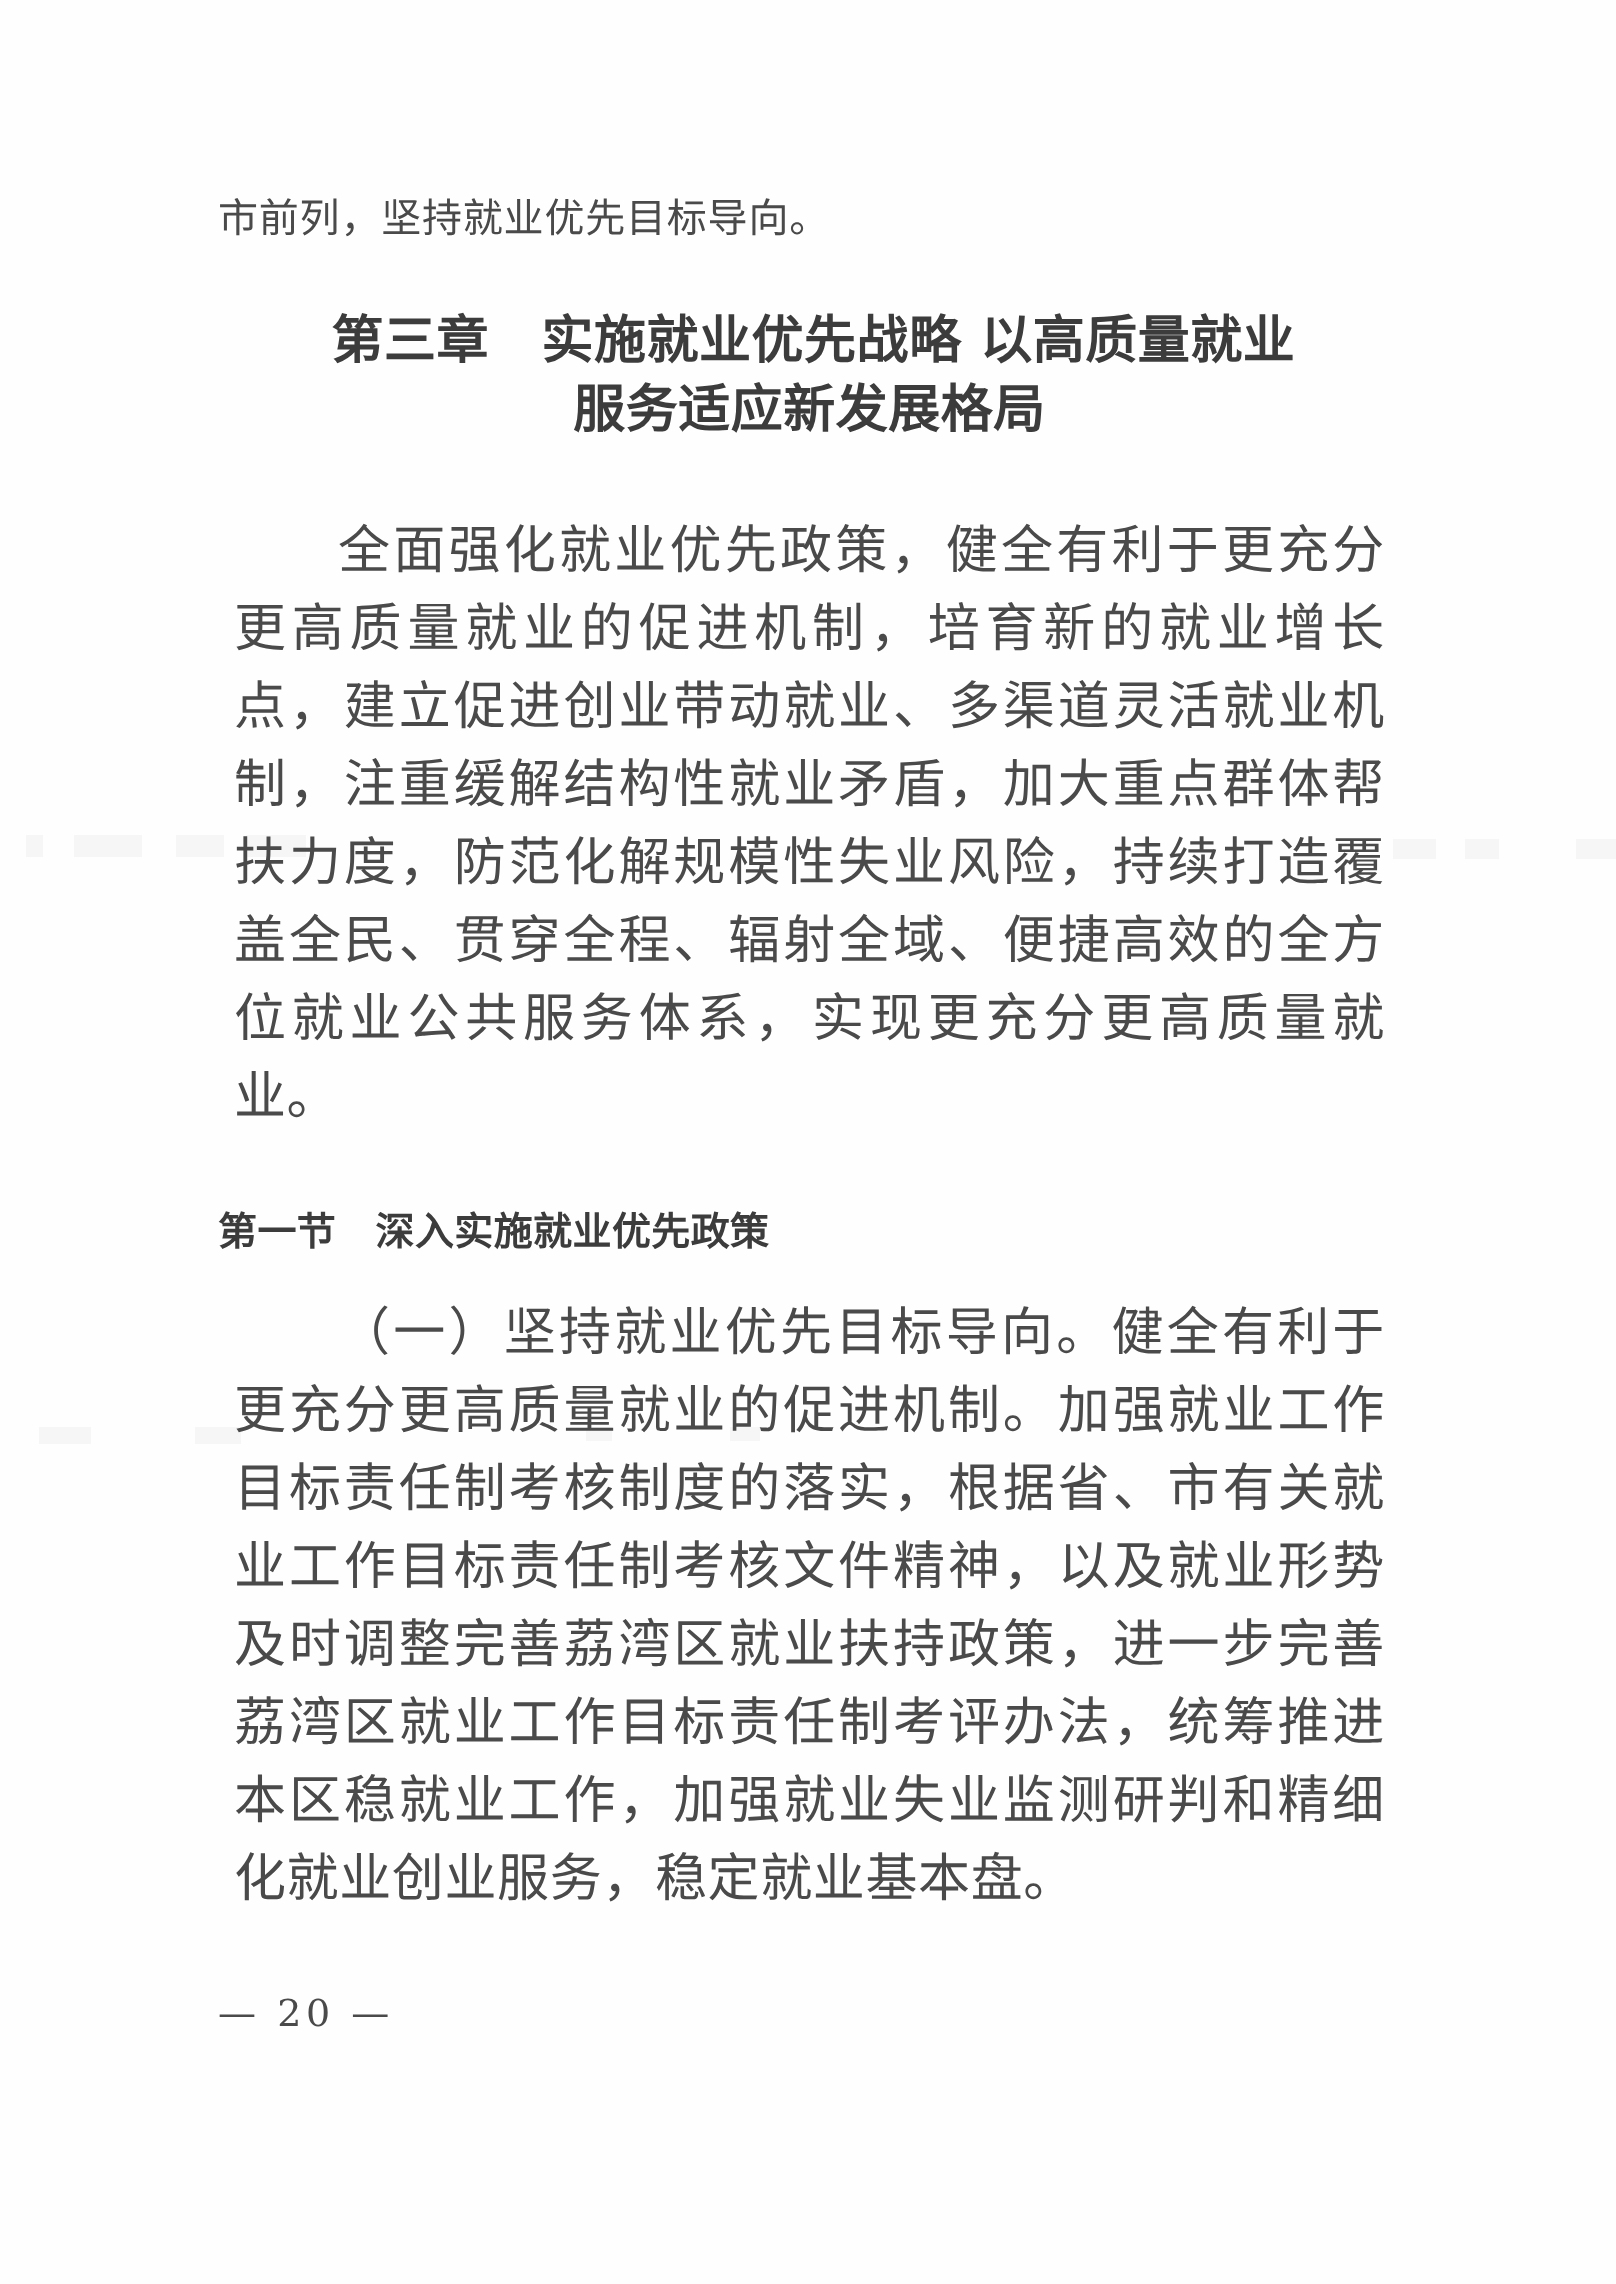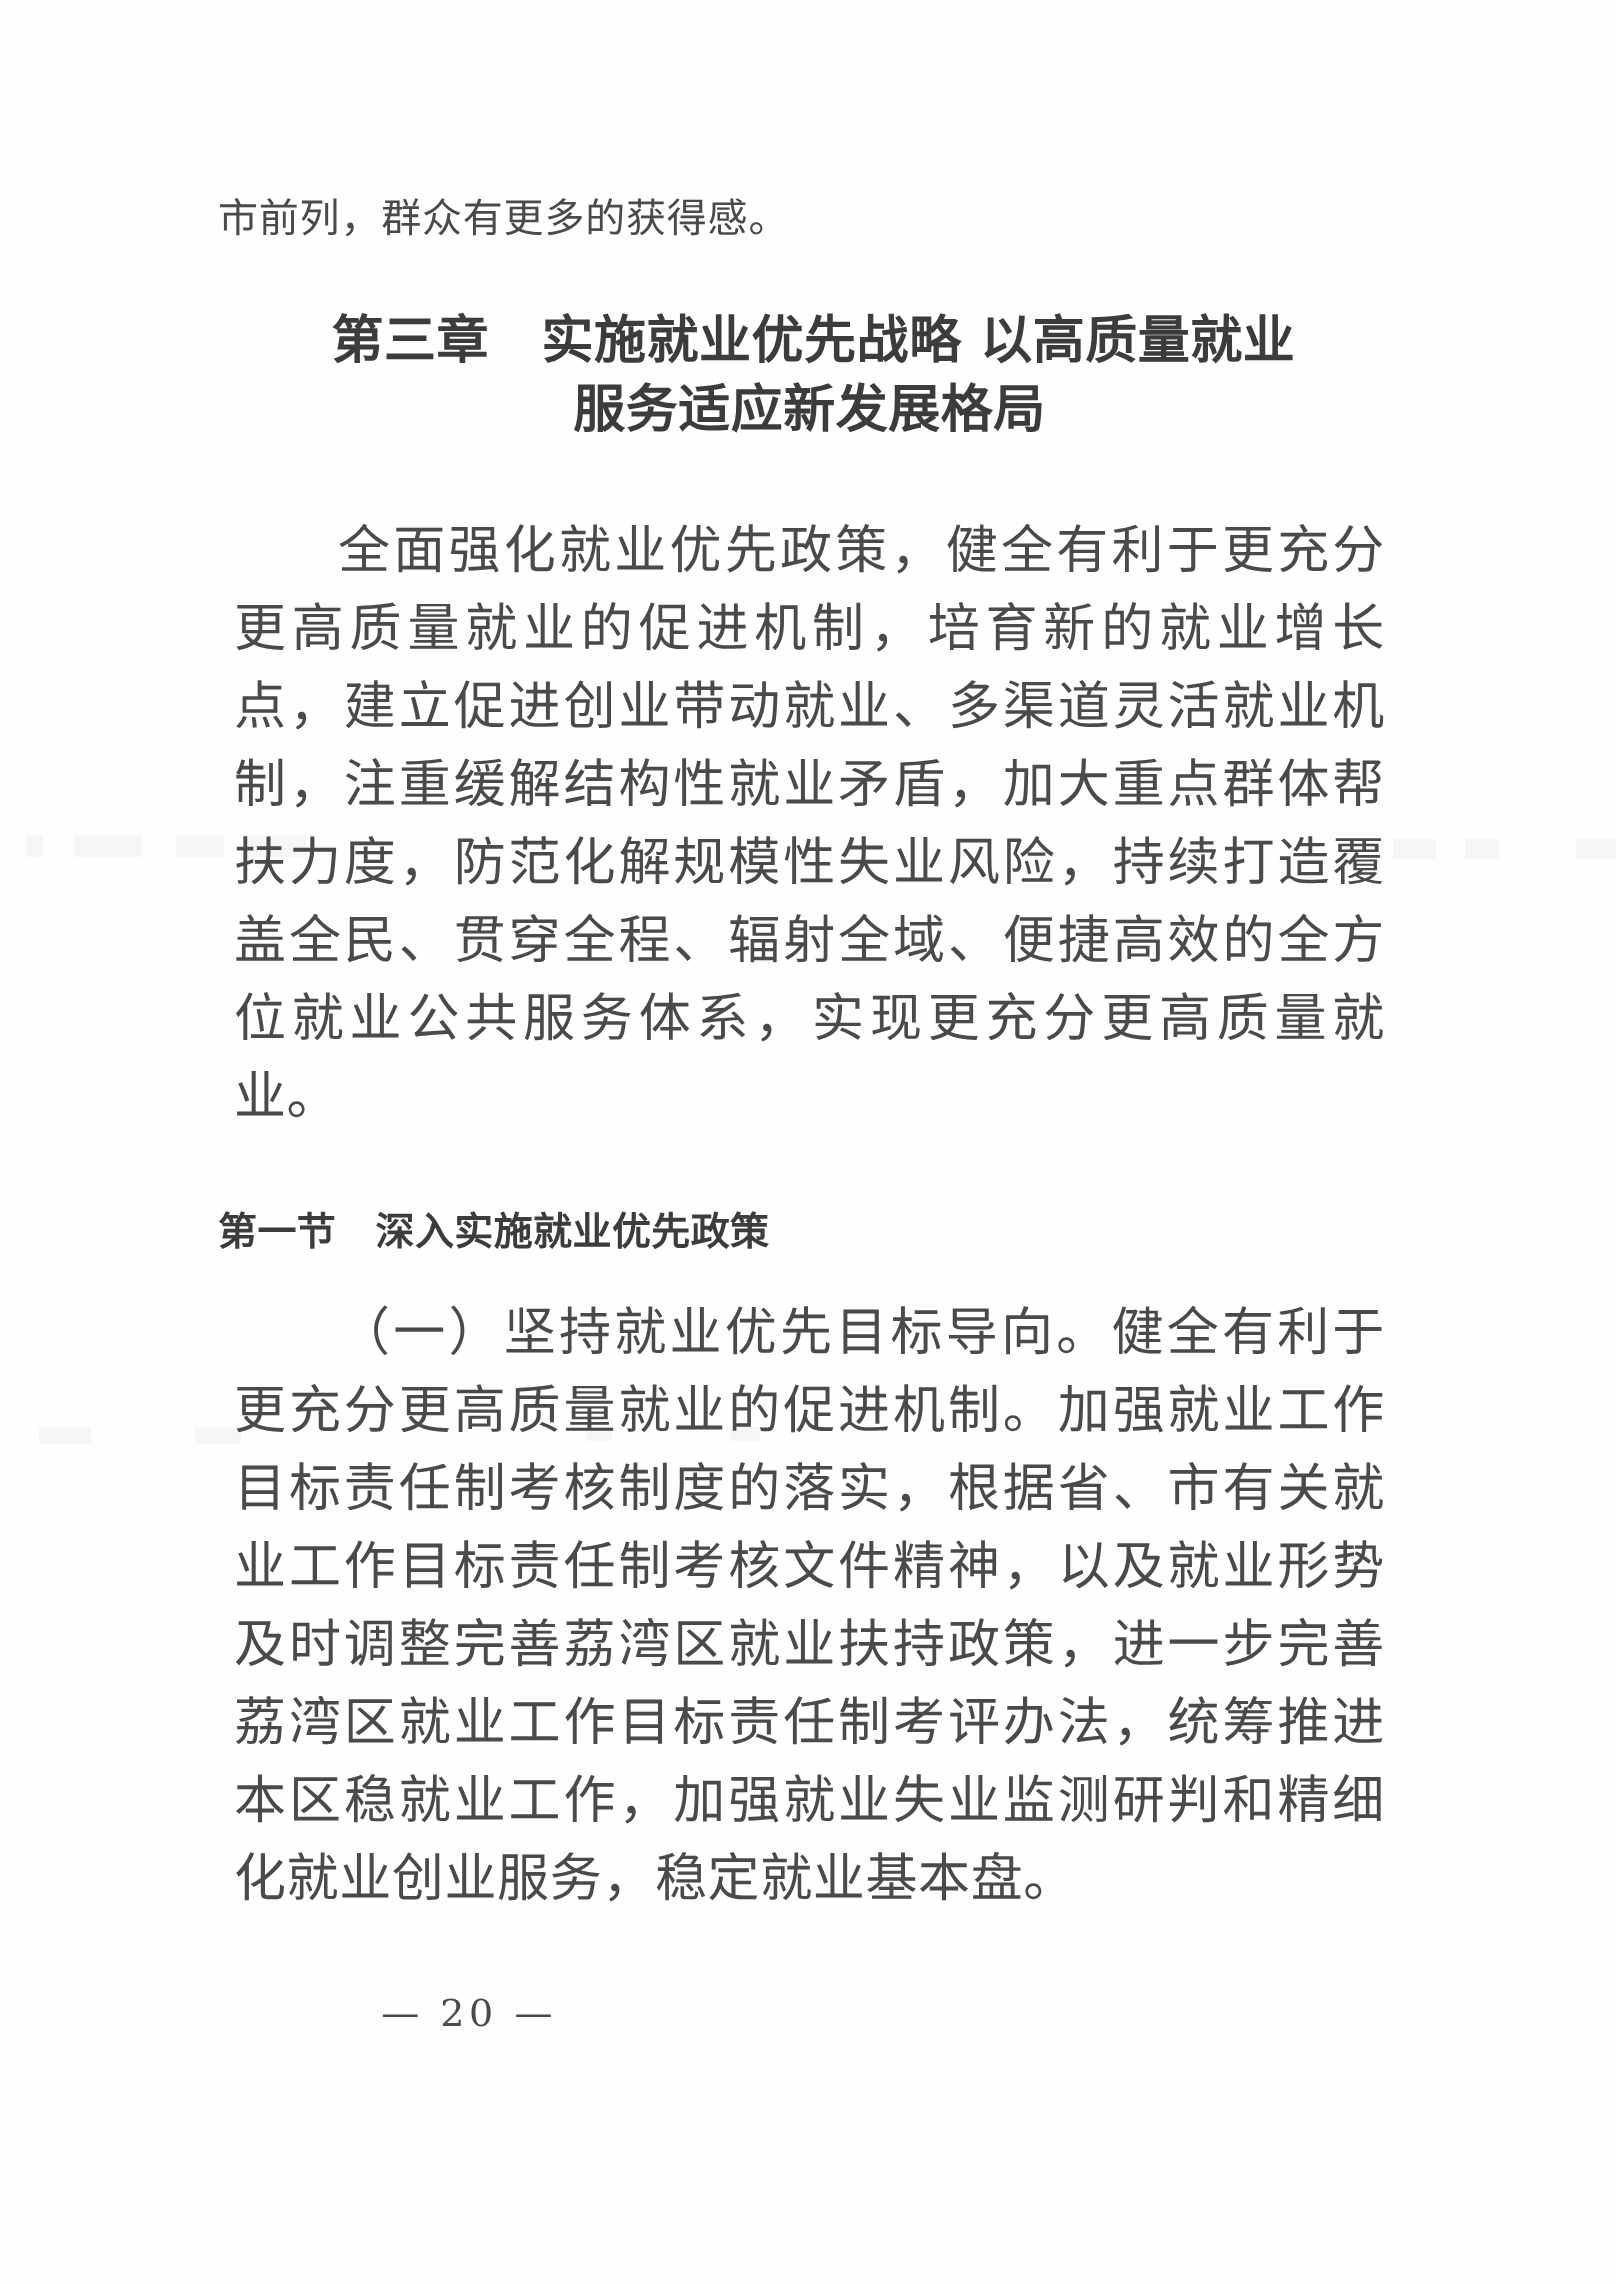"市前列，群众有更多的获得感。" p.carry-line { text: 群众有更多的获得感 -> 坚持就业优先目标导向 }
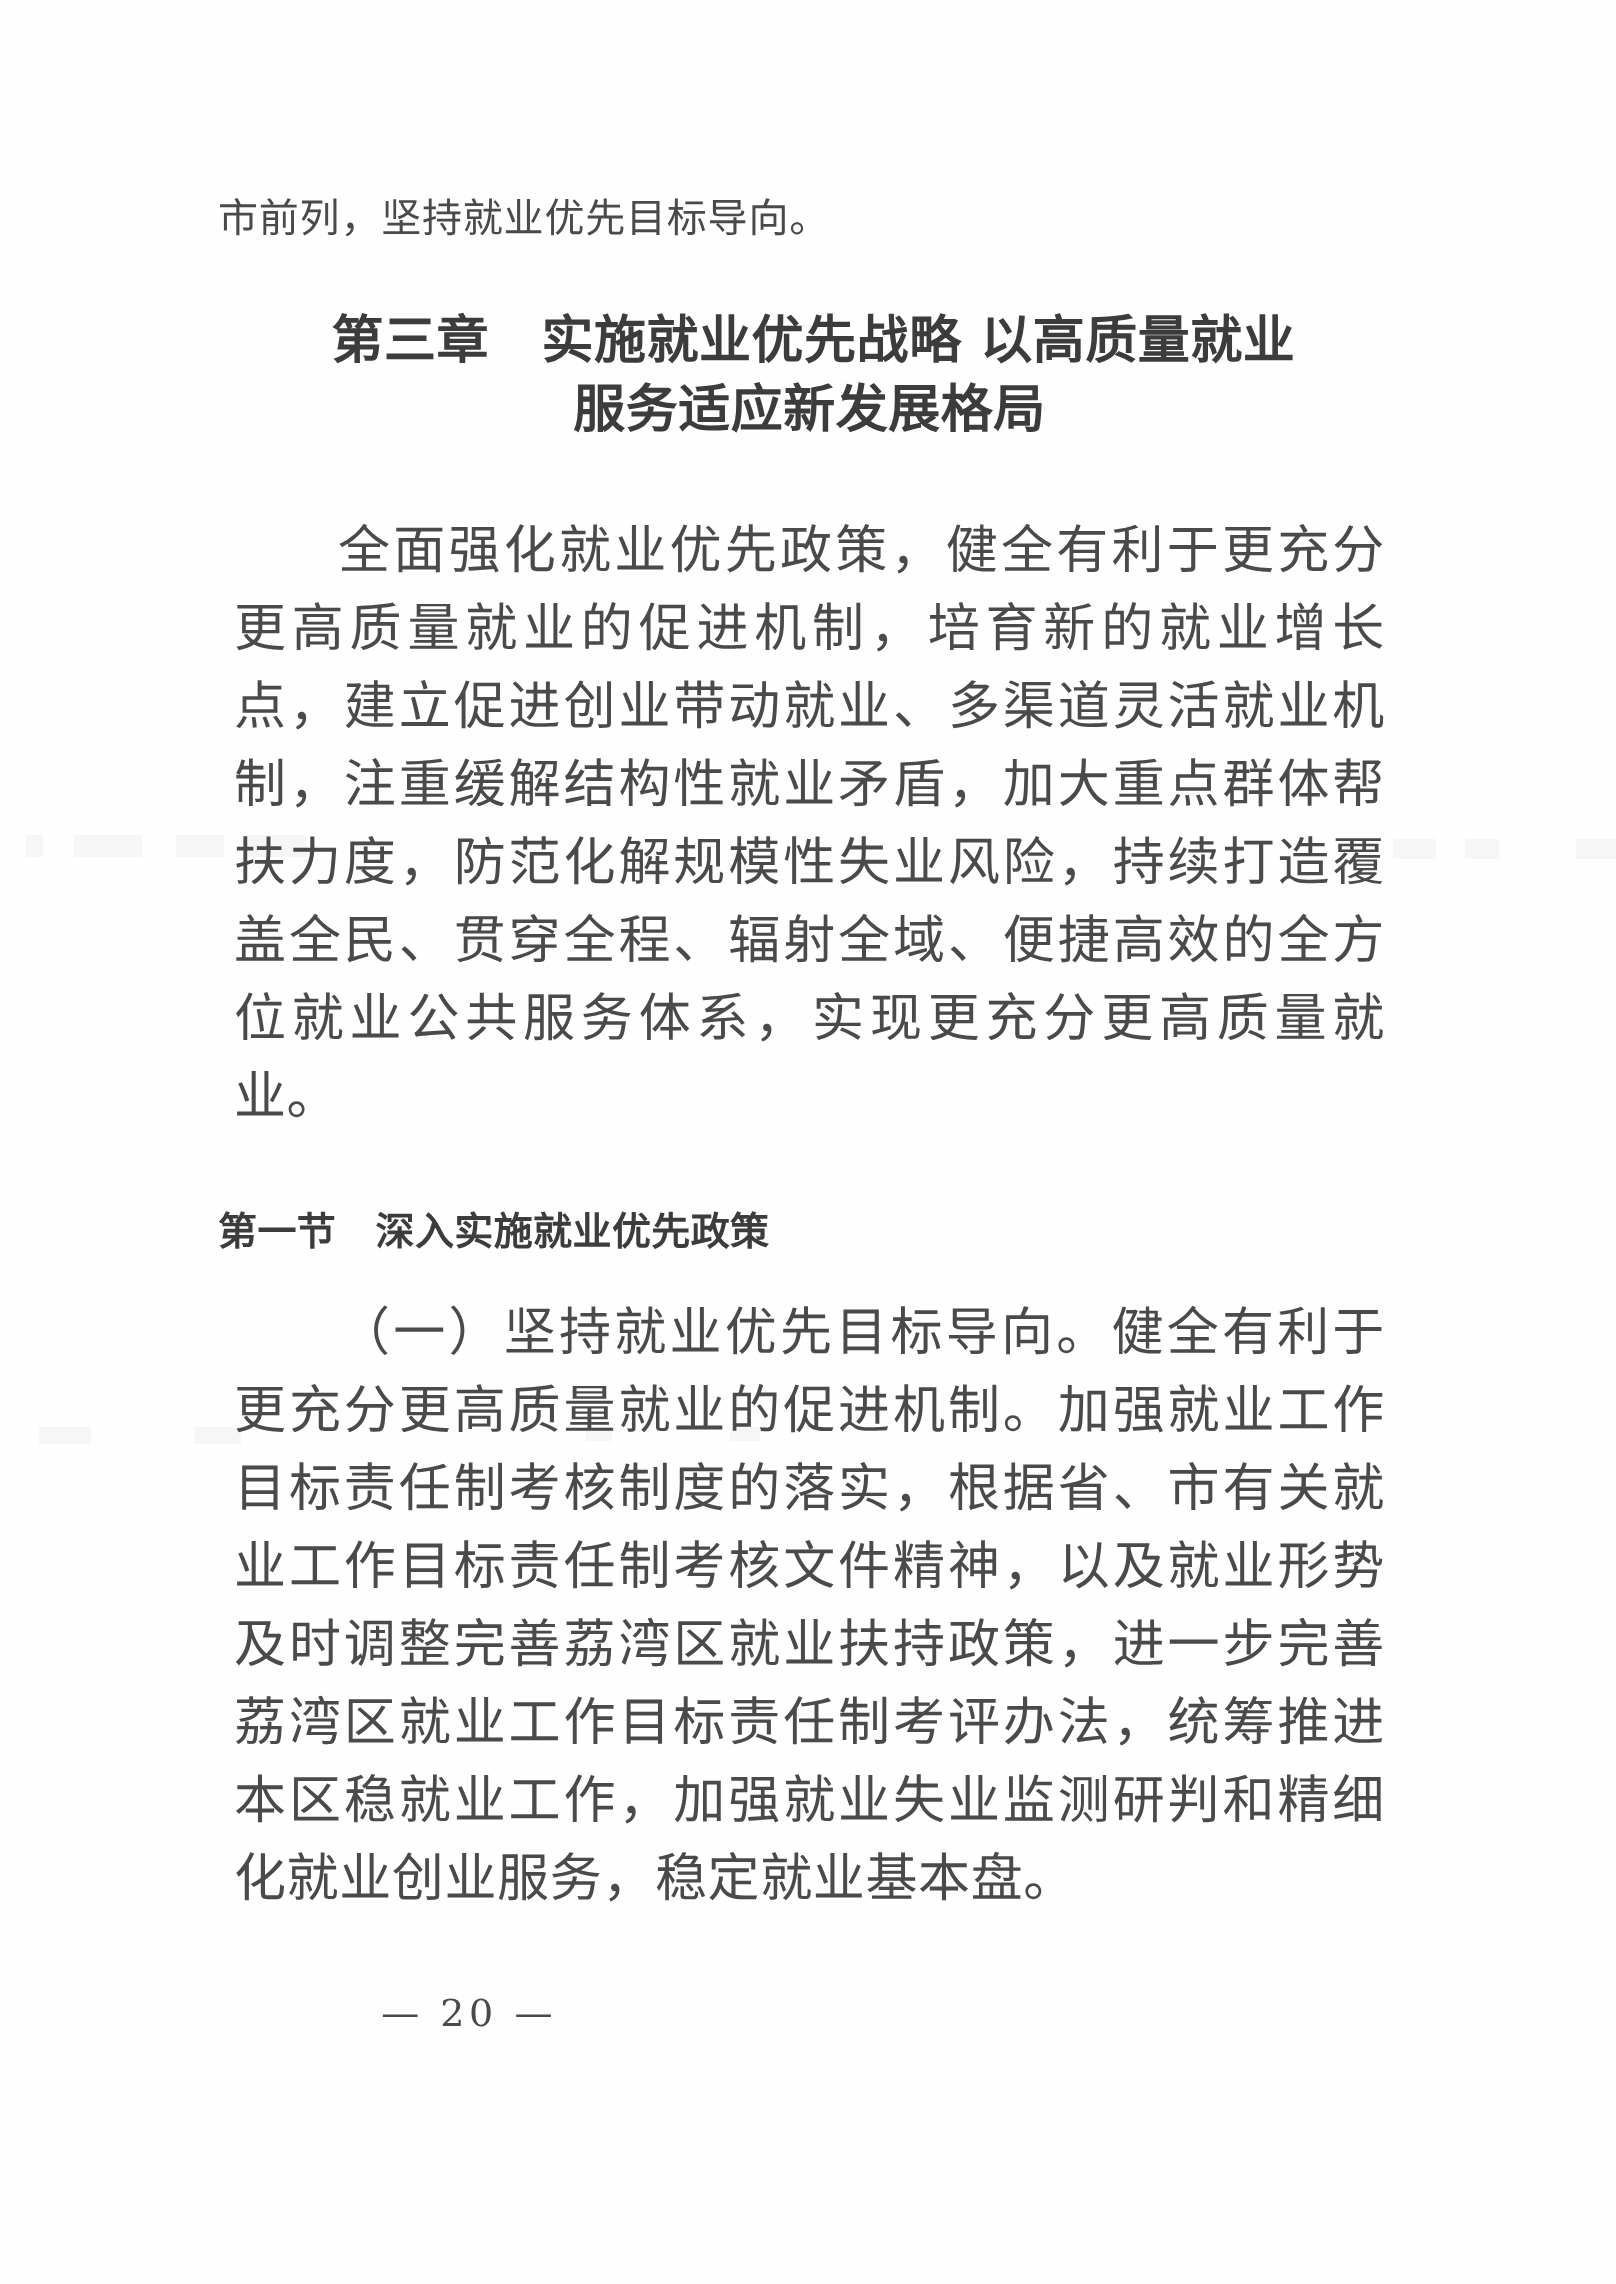"— 20 —" .page-footer { text-align: right -> left }
